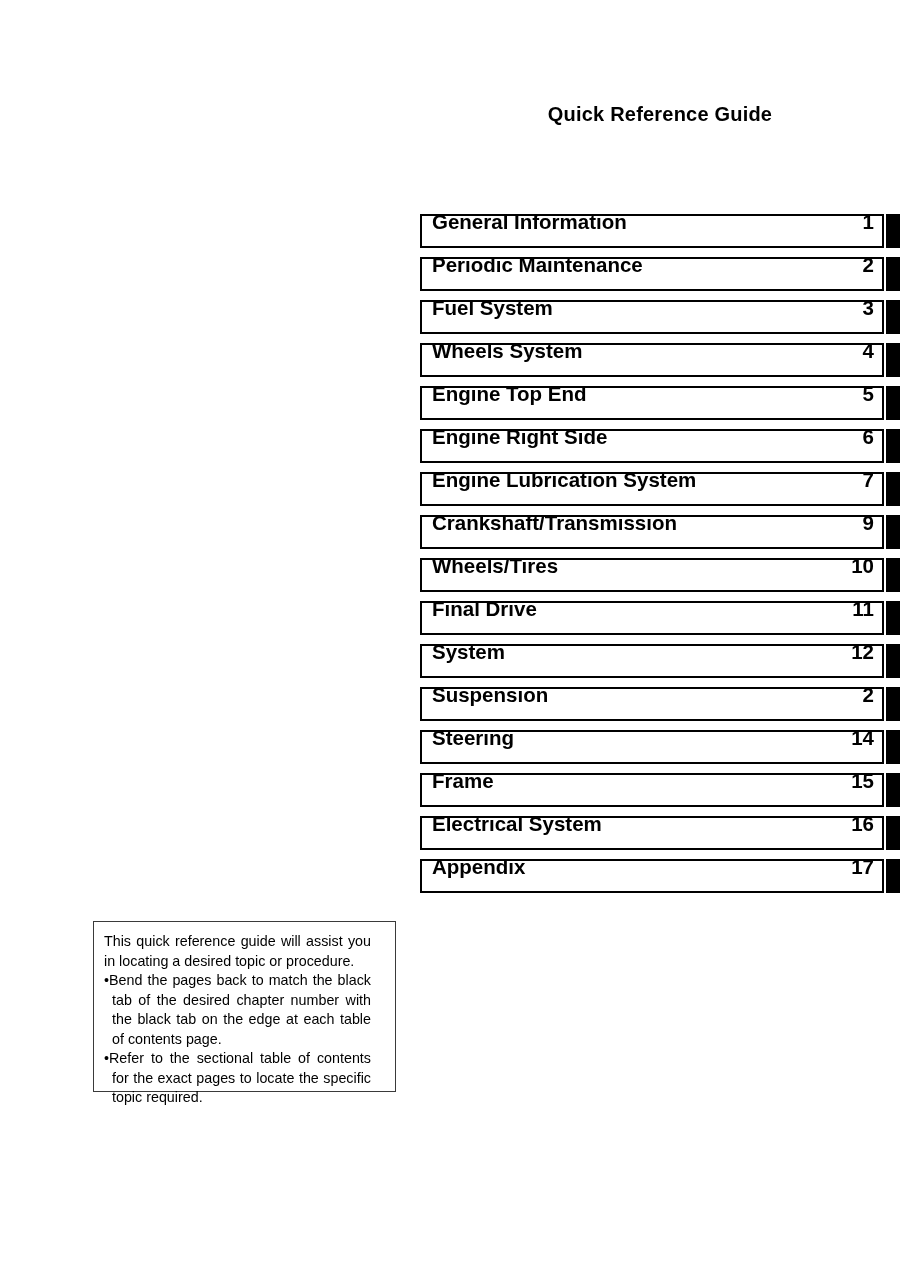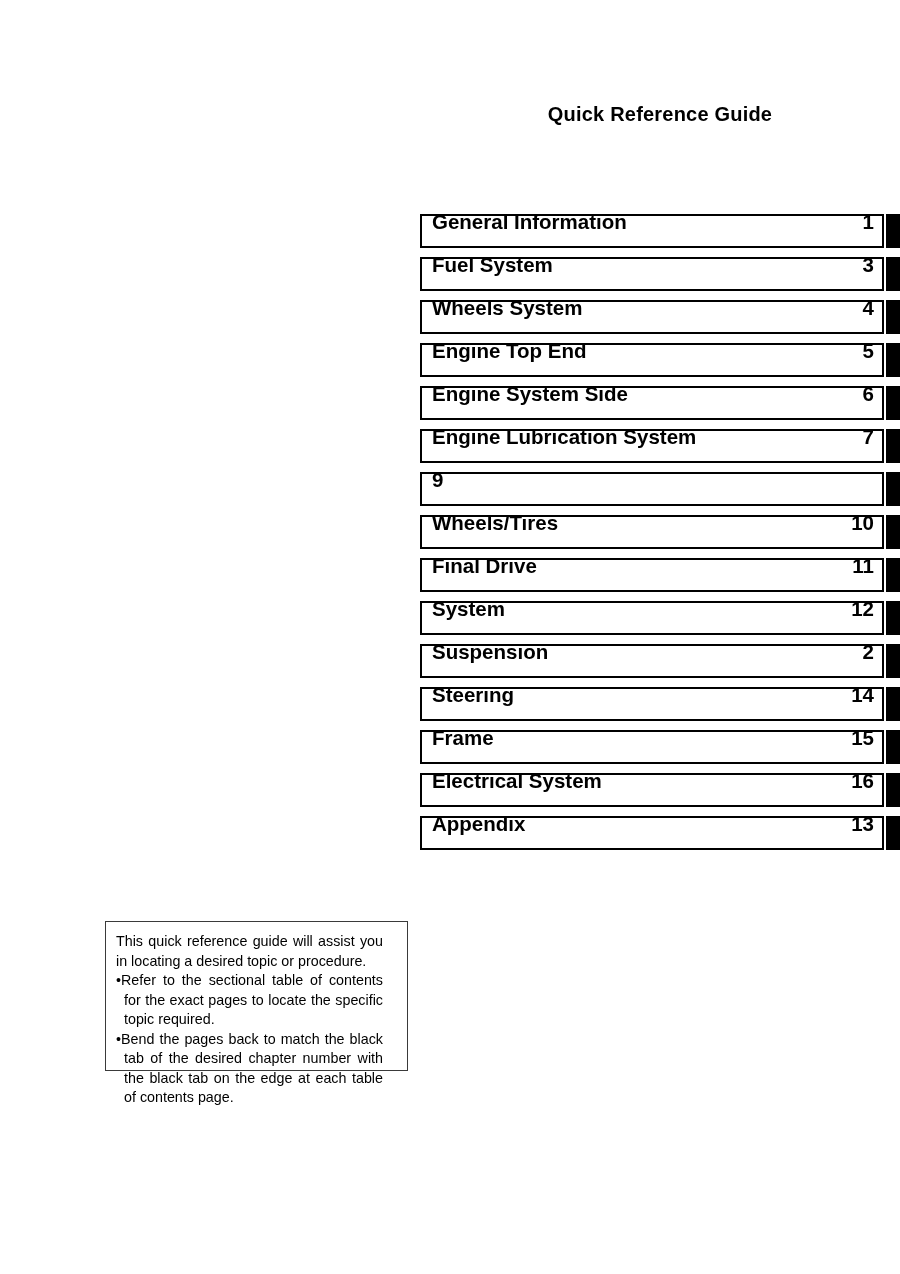"Periodic Maintenance" div.chapter-row { html: none -> <div> <div> <span>Periodic Maintenance</span> <span>2</span> </div> <div></div> </div> }
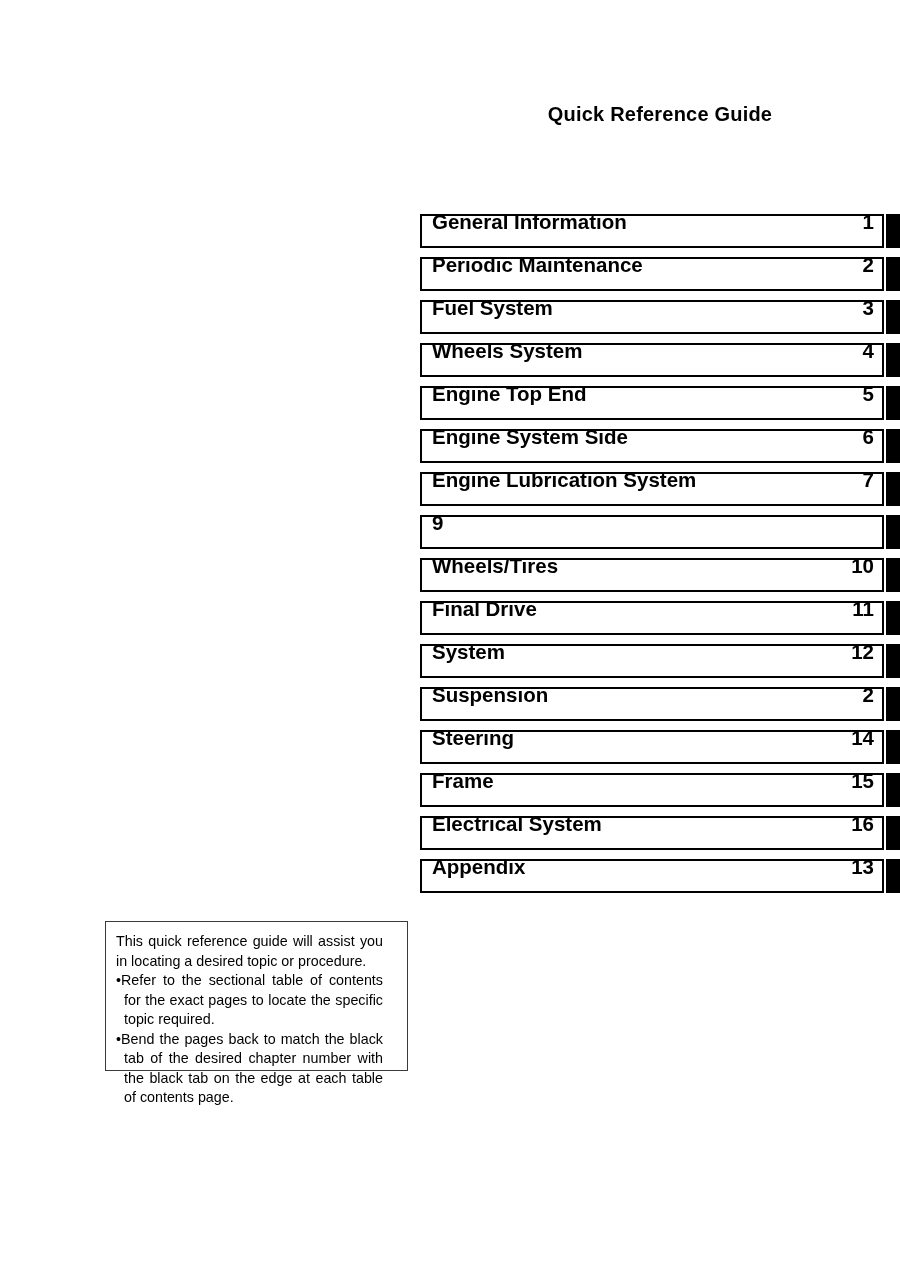"Engine System Side" span.chapter-label { text: System -> Right }
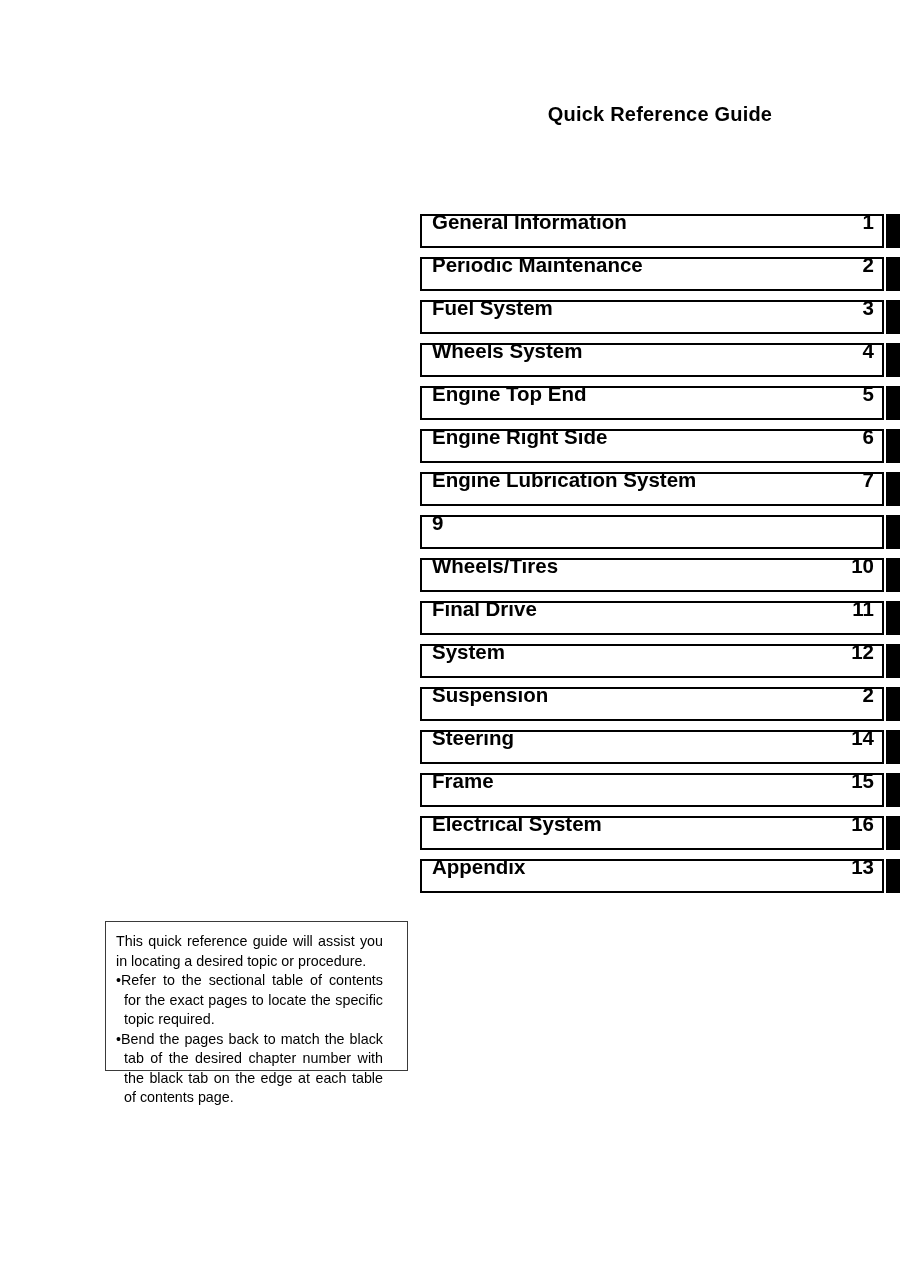"Crankshaft/Transmission" span.chapter-label { html: none -> <span>Crankshaft/Transmission</span> }
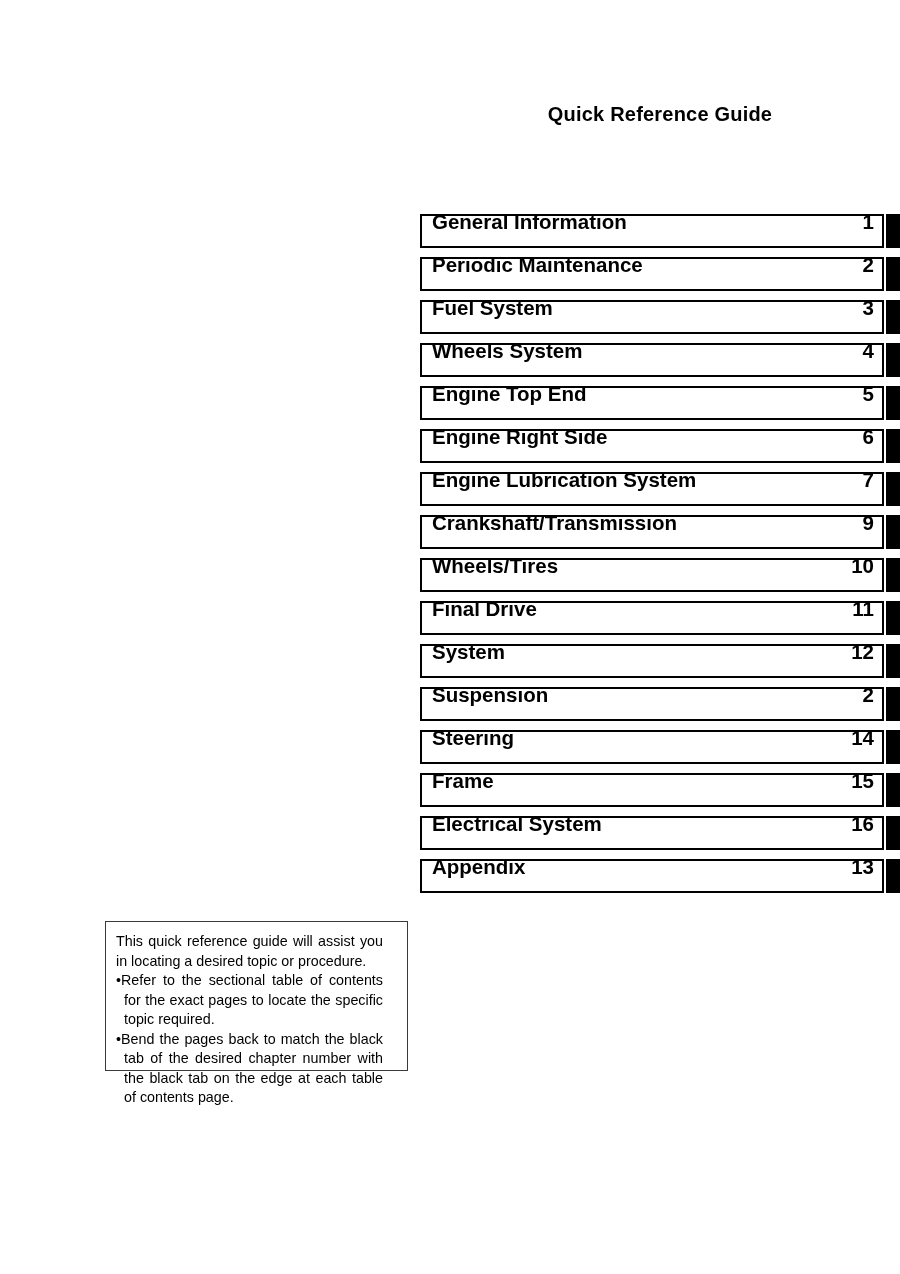"13" span.chapter-number { text: 13 -> 17 }
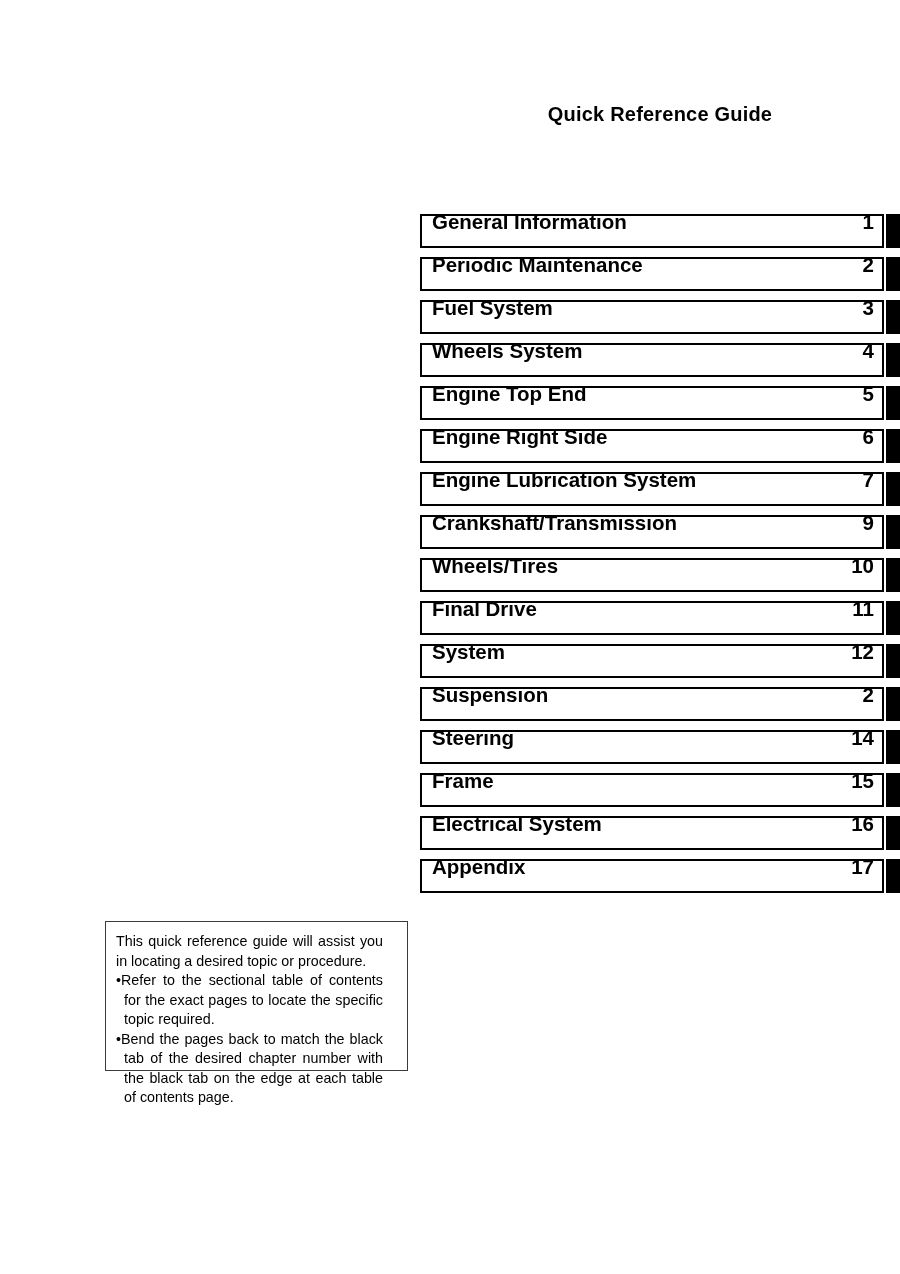"This quick reference guide will" #note-box { height: 150px -> 171px; left: 105px -> 93px }
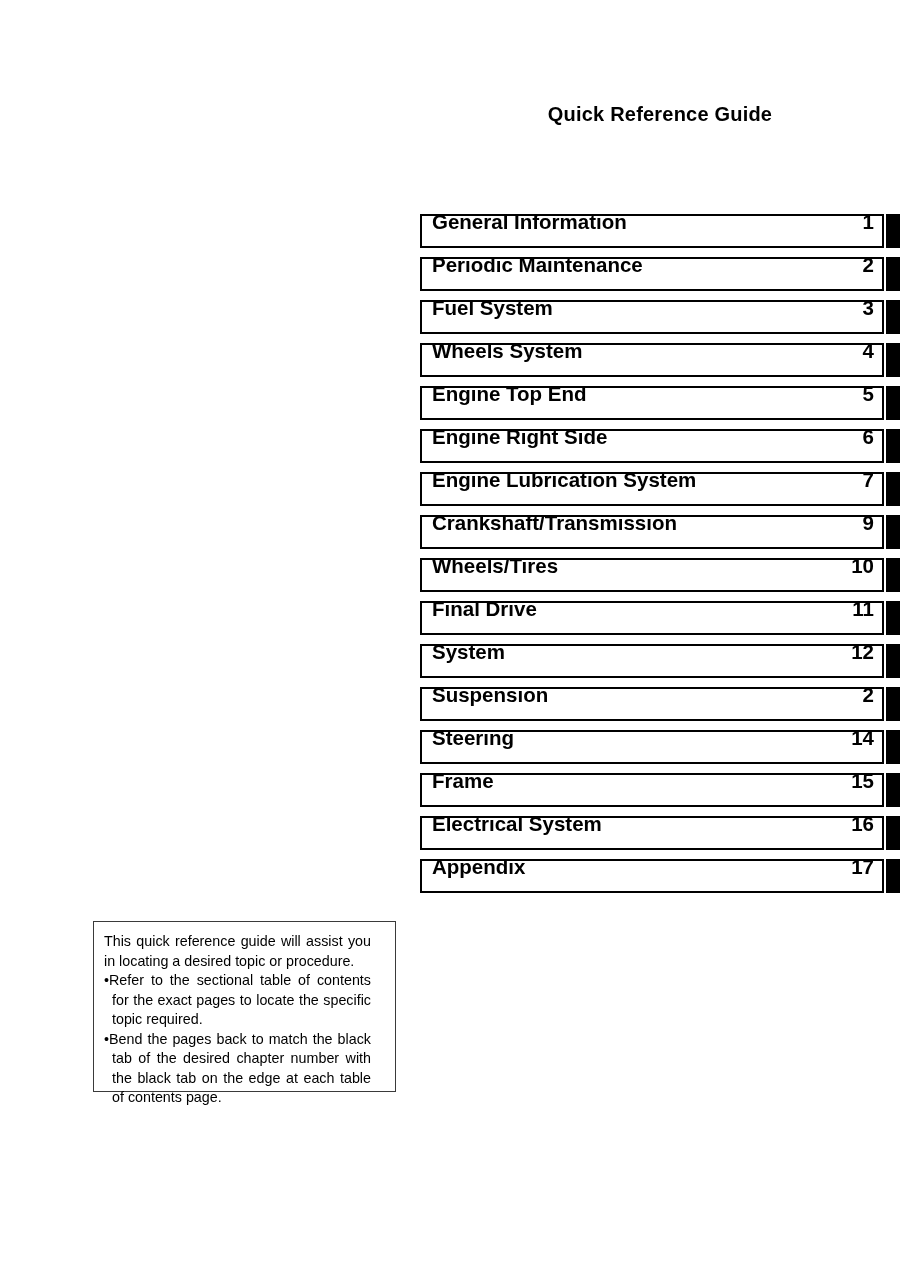"•Refer to the sectional table" p.note-bullet { order: before "•Bend the pages back to" -> after "•Bend the pages back to" }
